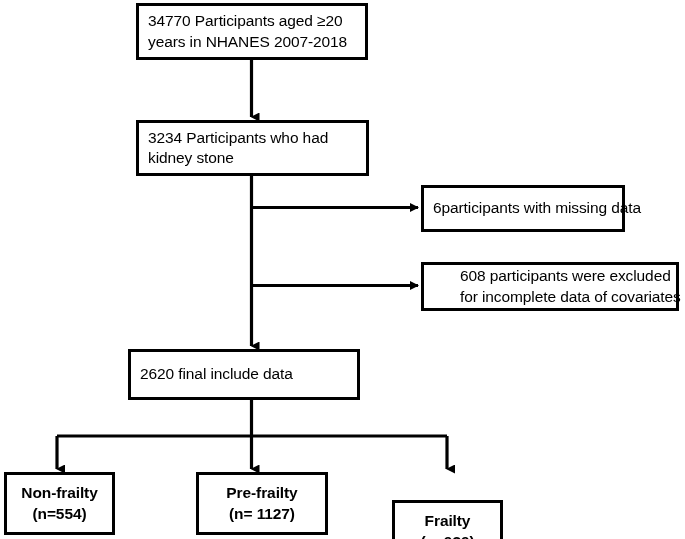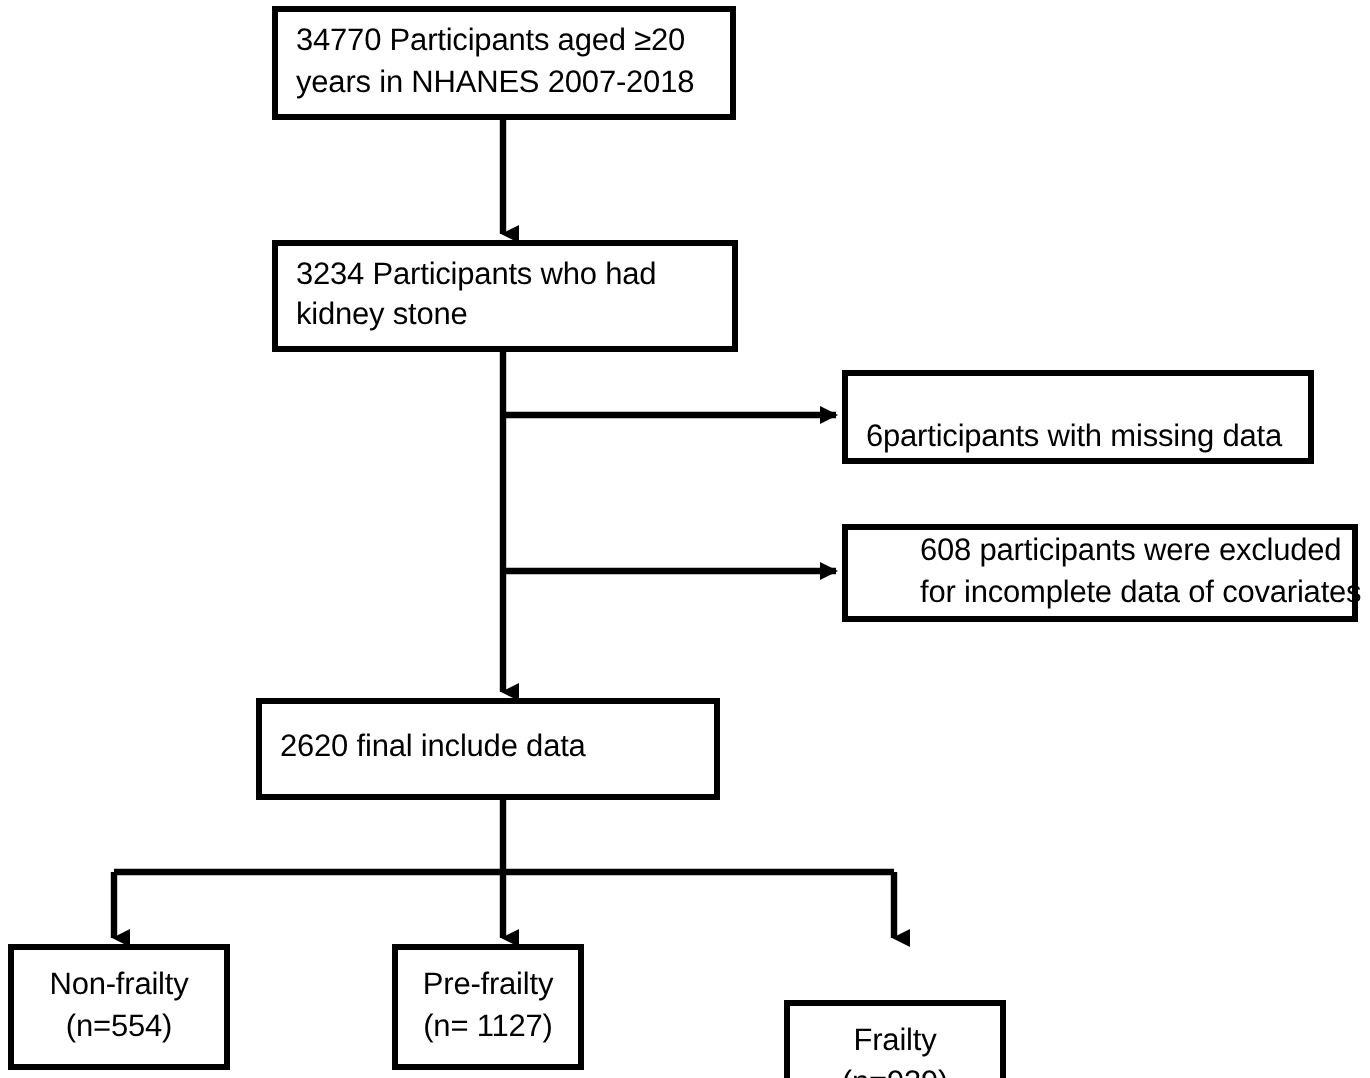"6participants with missing data" #node-excl-mort { justify-content: flex-end -> none; width: 236px -> 204px }
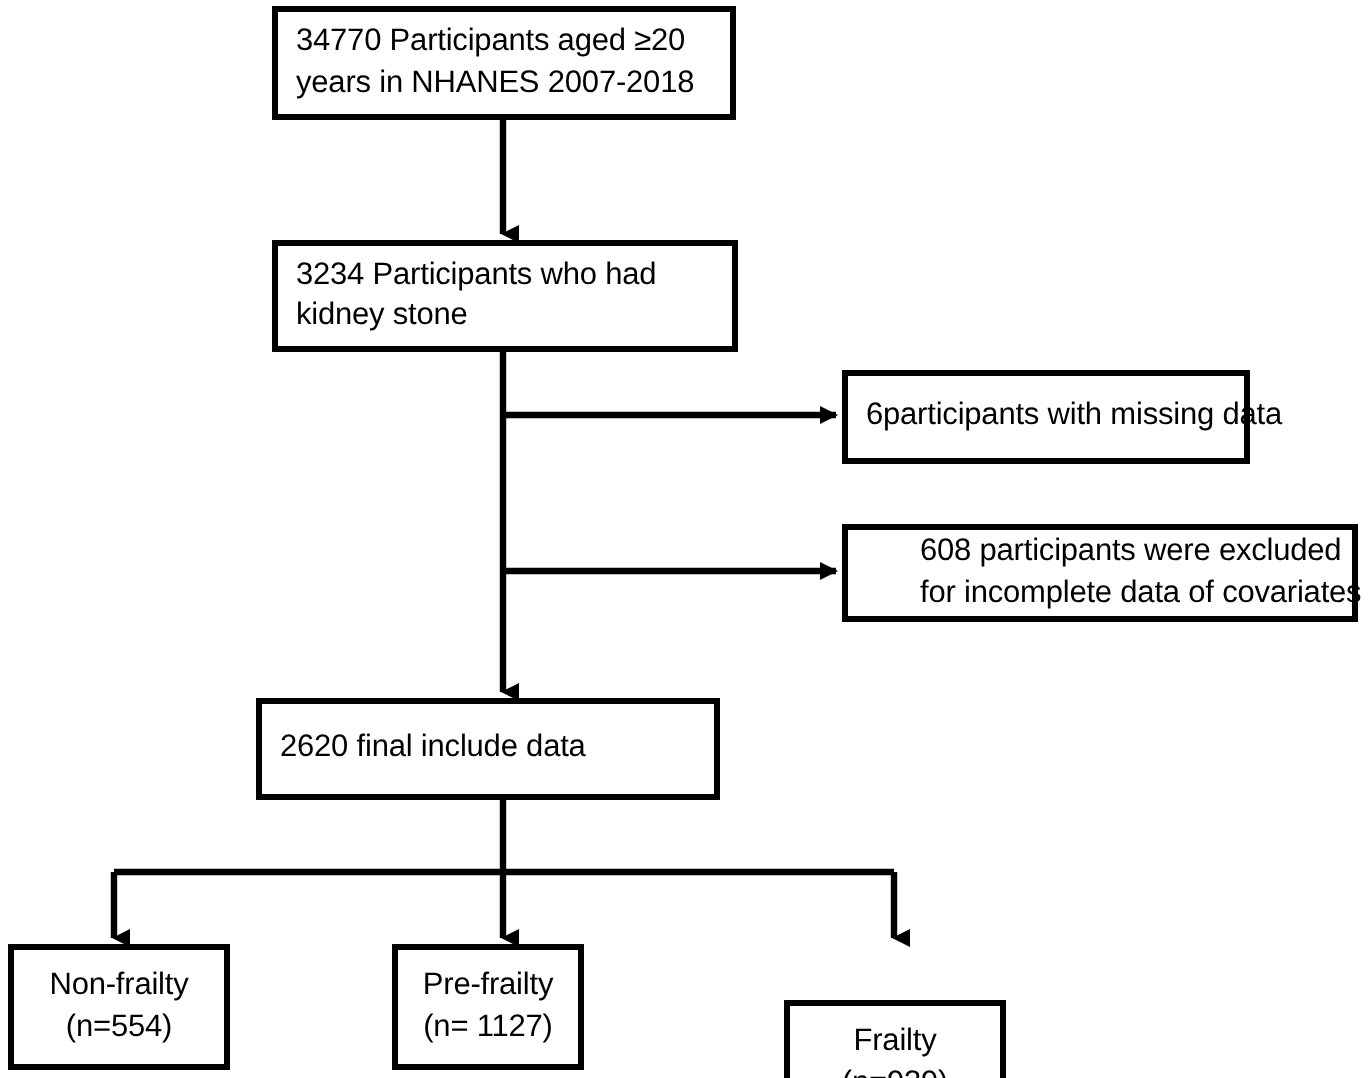"Non-frailty" .node.center-align { font-weight: none -> bold }
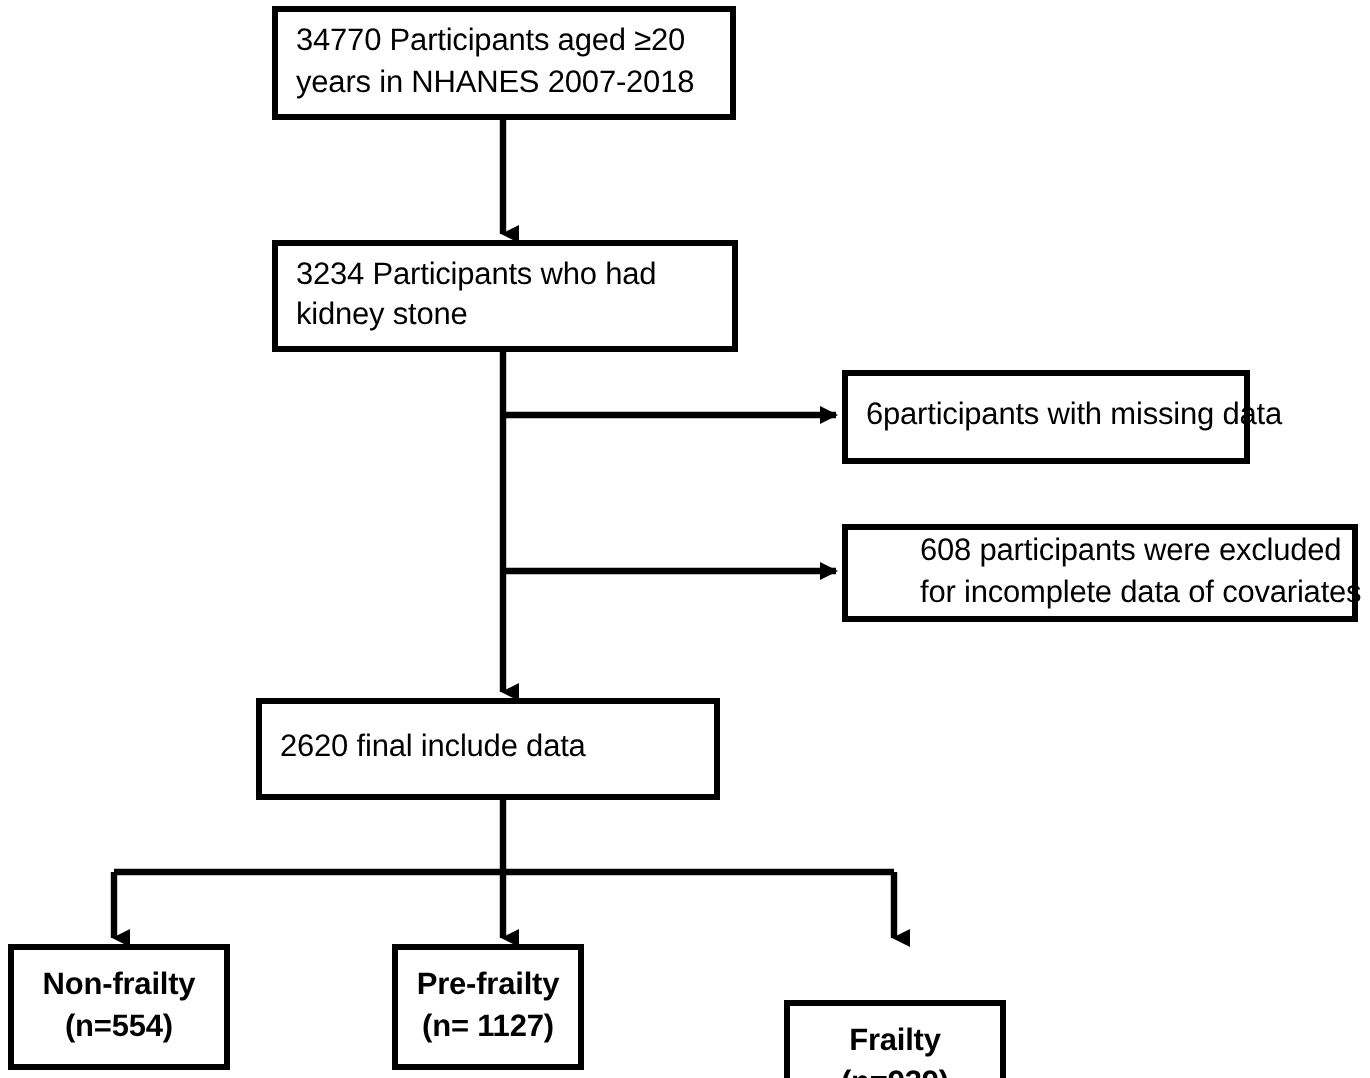"Pre-frailty" #node-prefrailty { width: 96px -> 132px }
